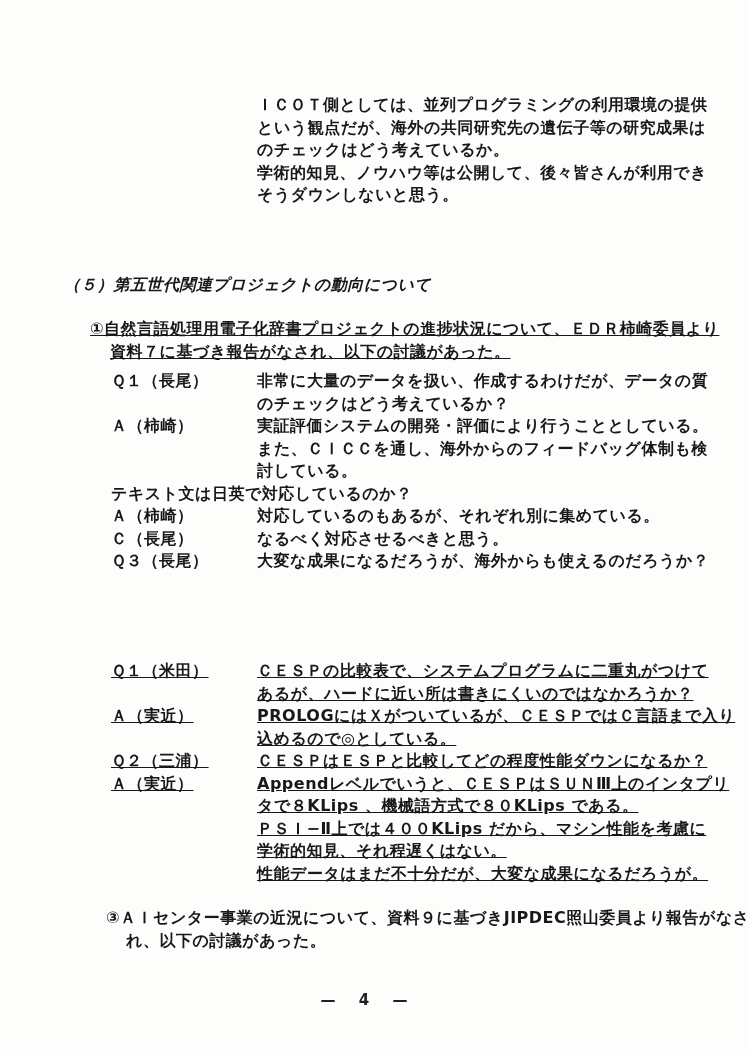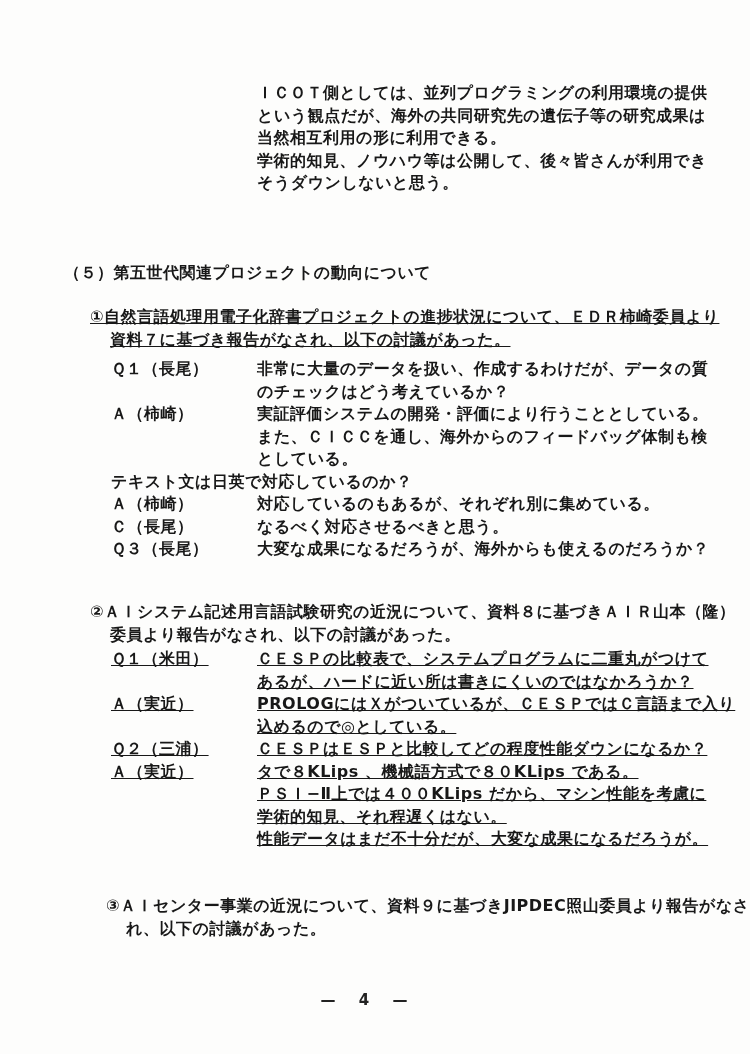"ＩＣＯＴ側としては、並列プログラミングの利用環境の提供" .blk { margin-top: none -> 12px }
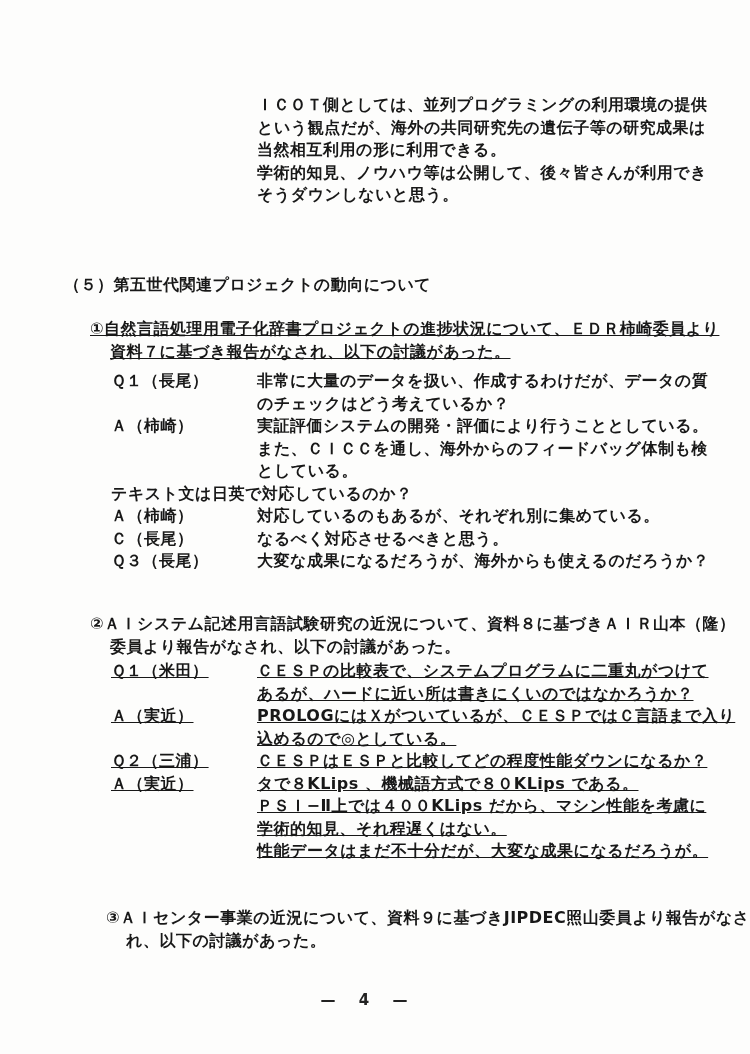"当然相互利用の形に利用できる。" div.line { text: 当然相互利用の形に利用できる -> のチェックはどう考えているか }
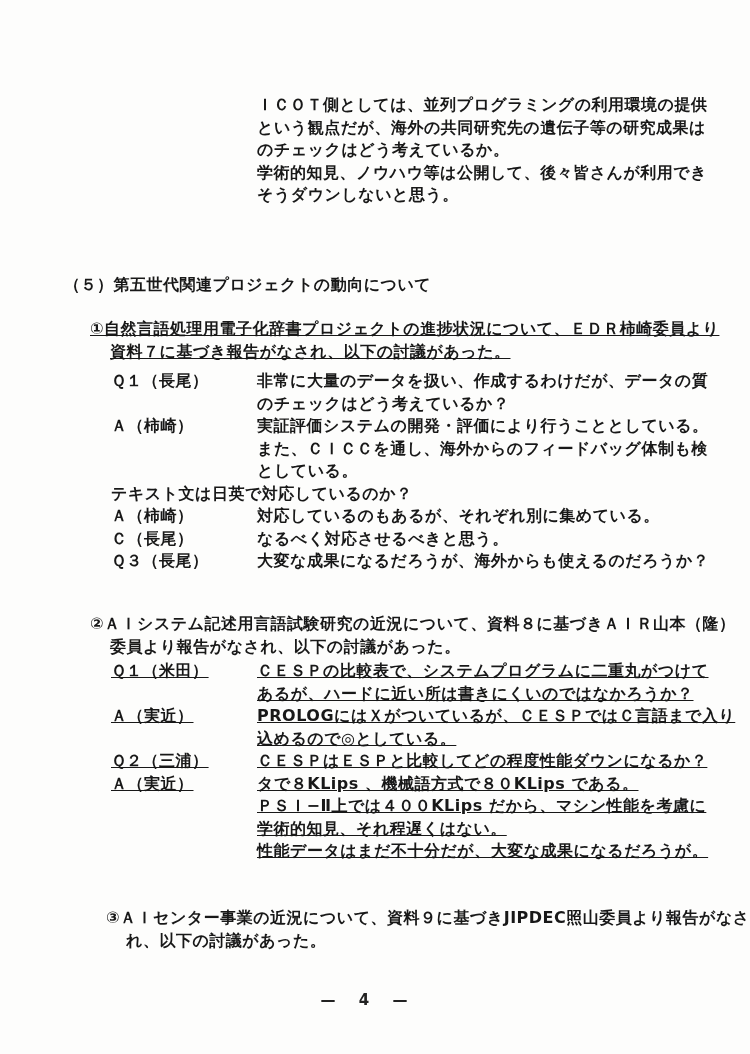"（５）第五世代関連プロジェクトの動向について" div.blk { font-style: none -> italic }
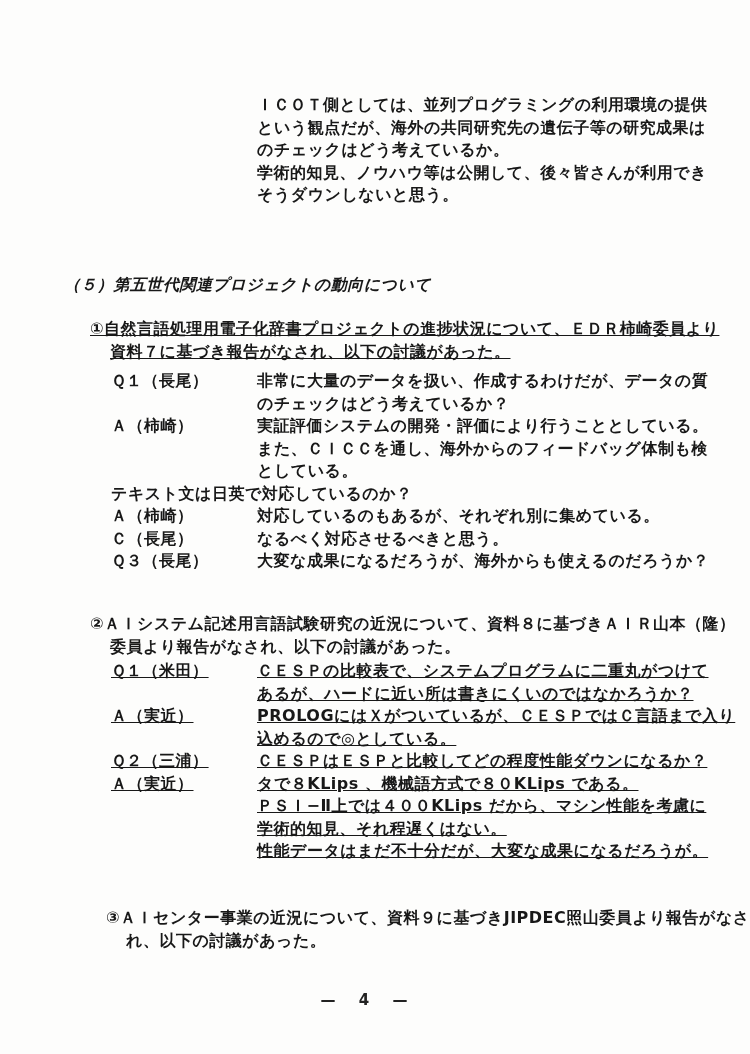"としている。" div.line { text: と -> 討 }
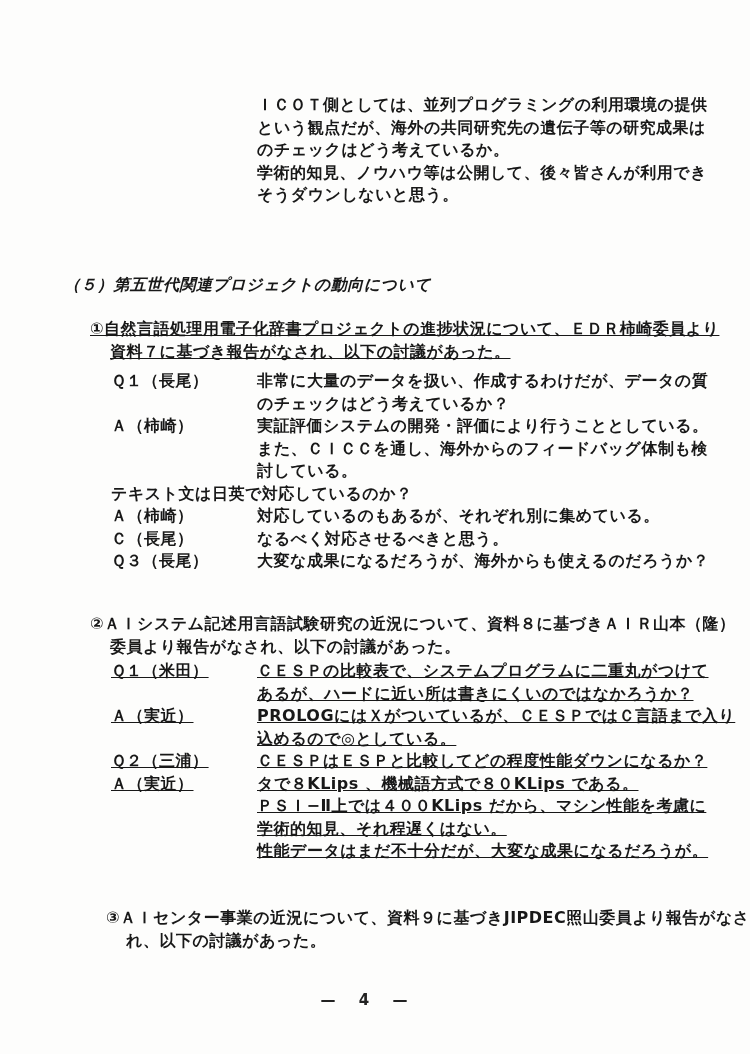"②ＡＩシステム記述用言語試験研究の近況について、資料８に基づきＡＩＲ山本（隆）" div.blk { html: <div> <div>②ＡＩシステム記述用言語試験研究の近況について、資料８に基づきＡＩＲ山本（隆）</div> <div>委員より報告がなされ、以下の討議があった。</div> </div> -> none }
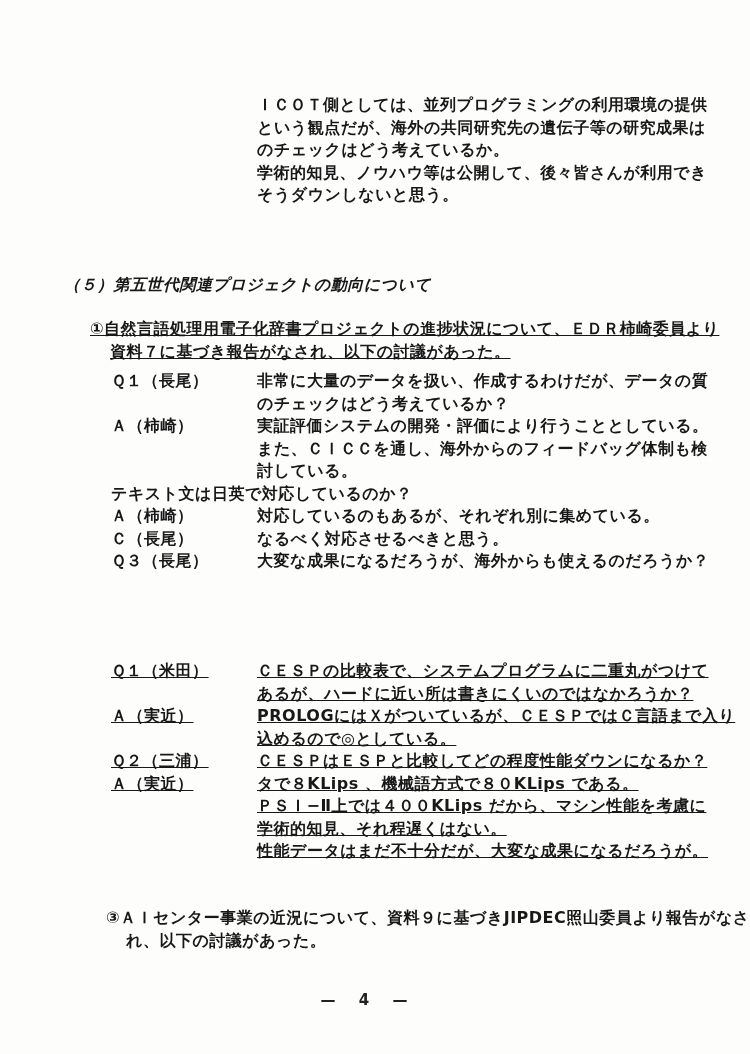"Appendレベルでいうと、ＣＥＳＰはＳＵＮⅢ上のインタプリ" div.line { html: none -> <div>Appendレベルでいうと、ＣＥＳＰはＳＵＮⅢ上のインタプリ</div> }
